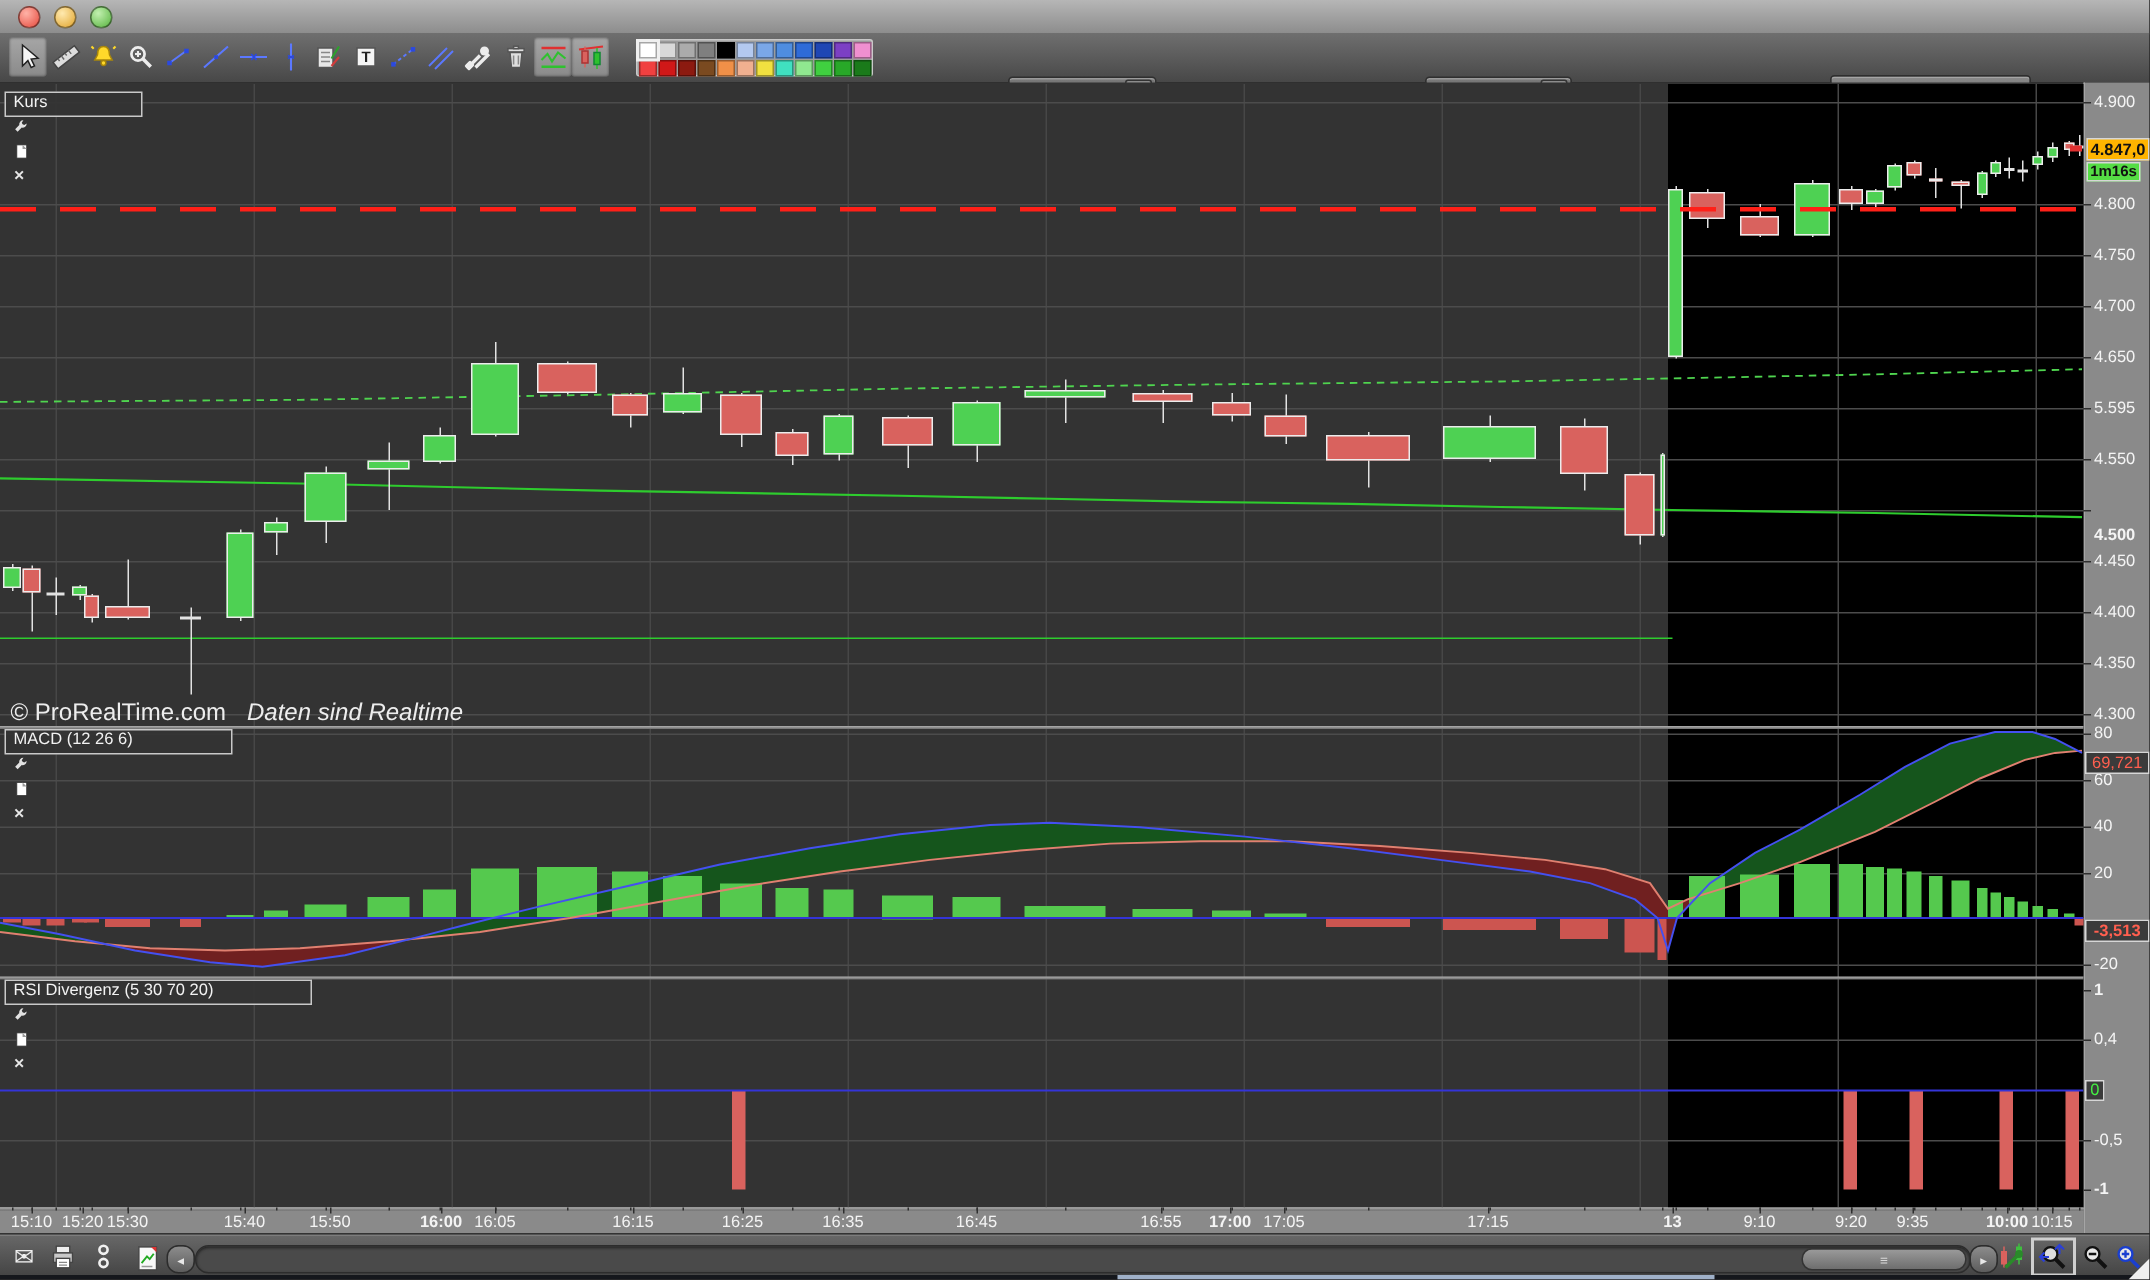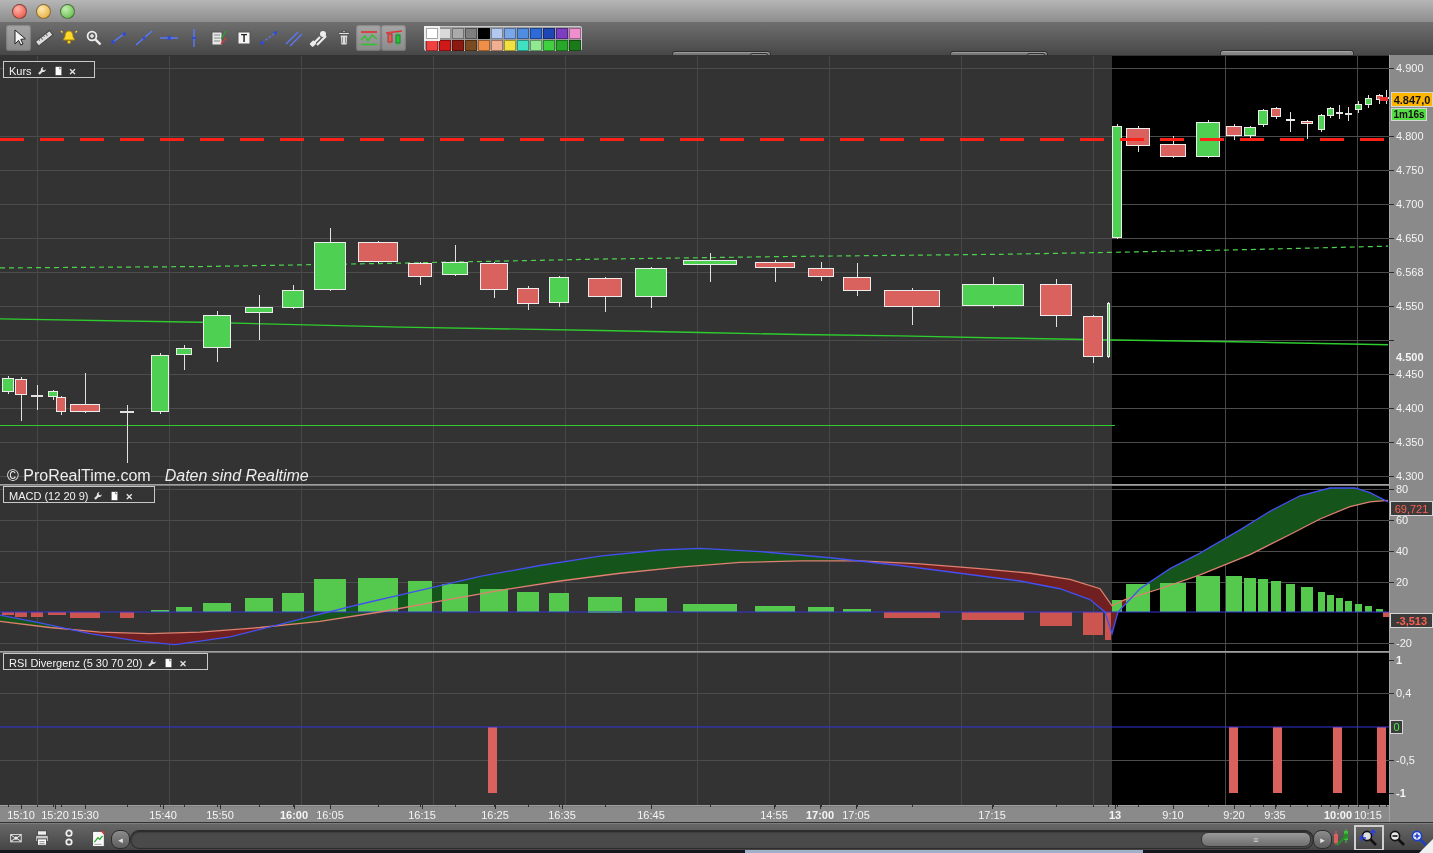"Kurs" .phead { align-items: flex-end -> flex-start; flex-direction: none -> column }
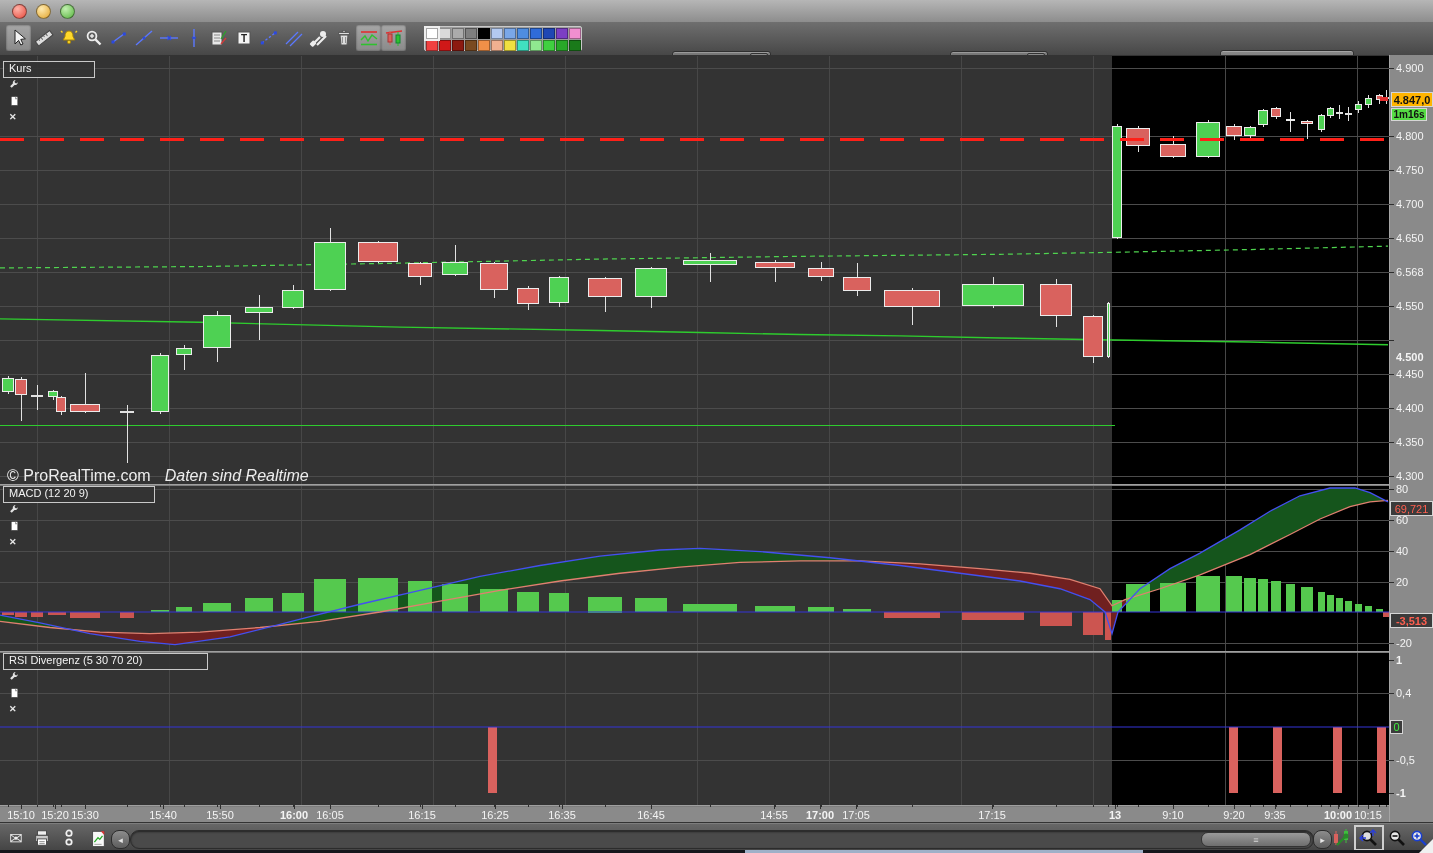"6.568" div.axis-label { text: 6.568 -> 5.595 }
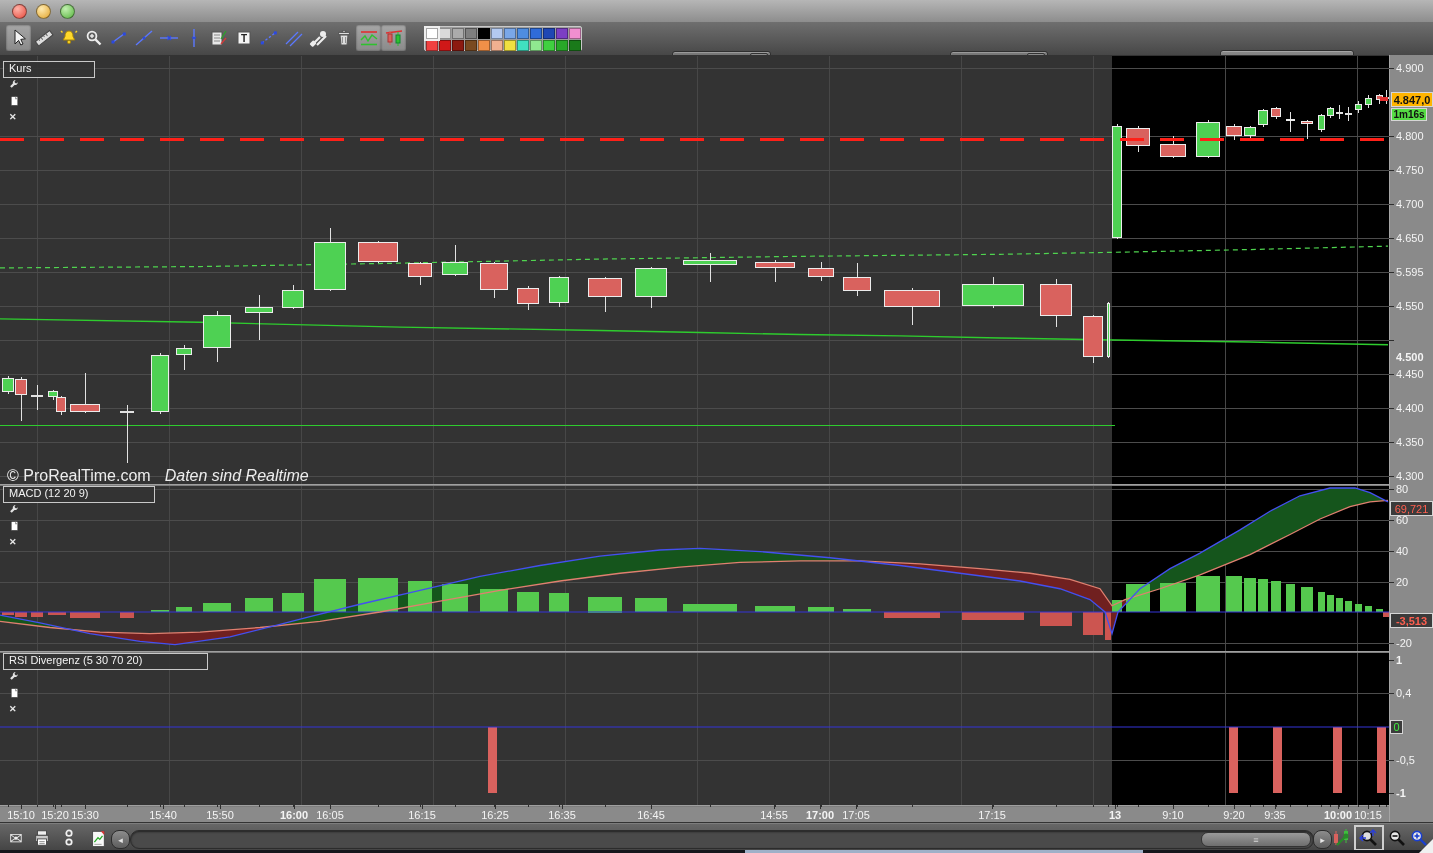"MACD (12 20 9)" span { text: 20 9 -> 26 6 }
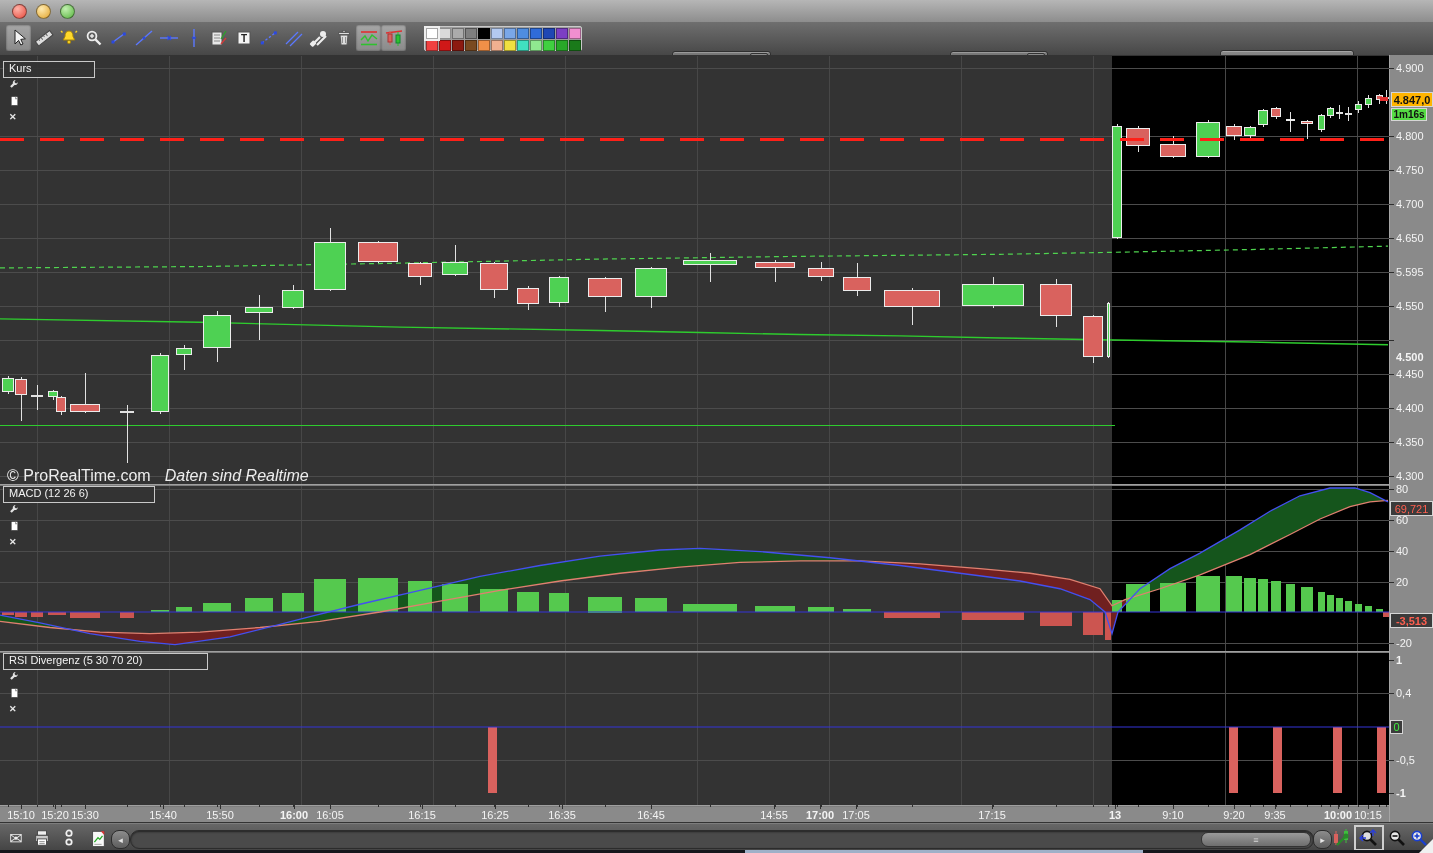"14:55" div.axis-label { text: 14:55 -> 16:55 }
